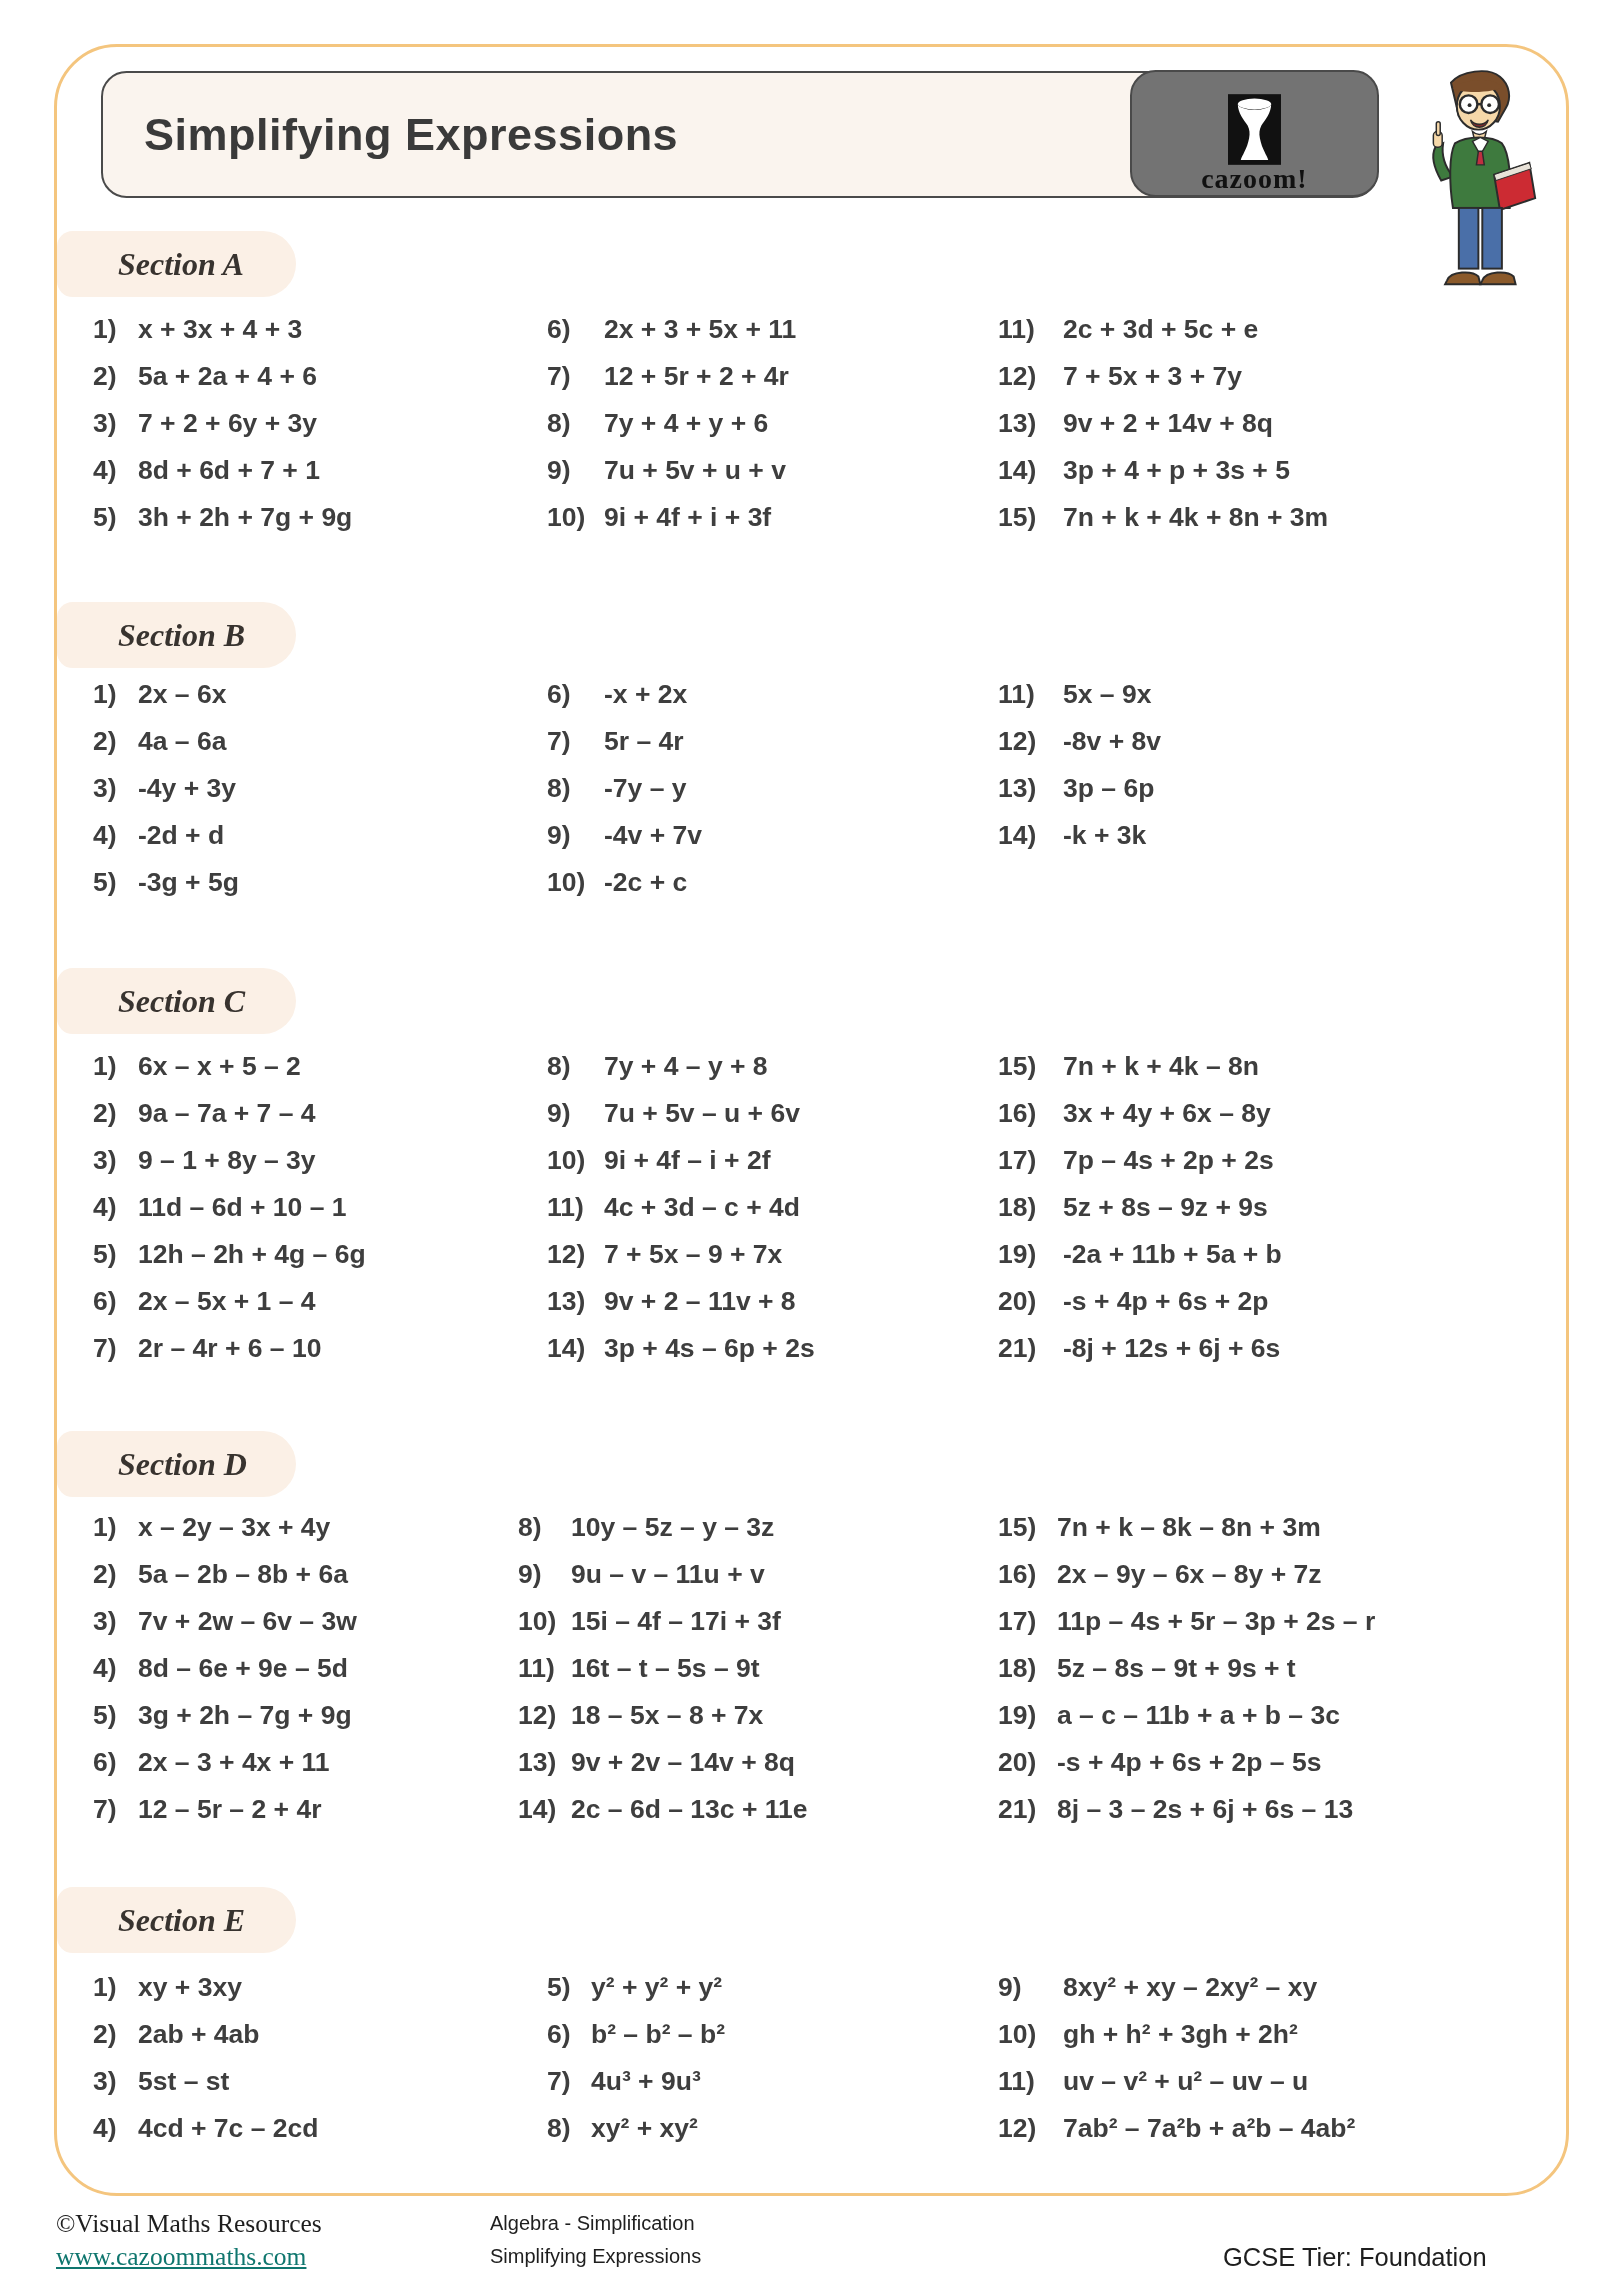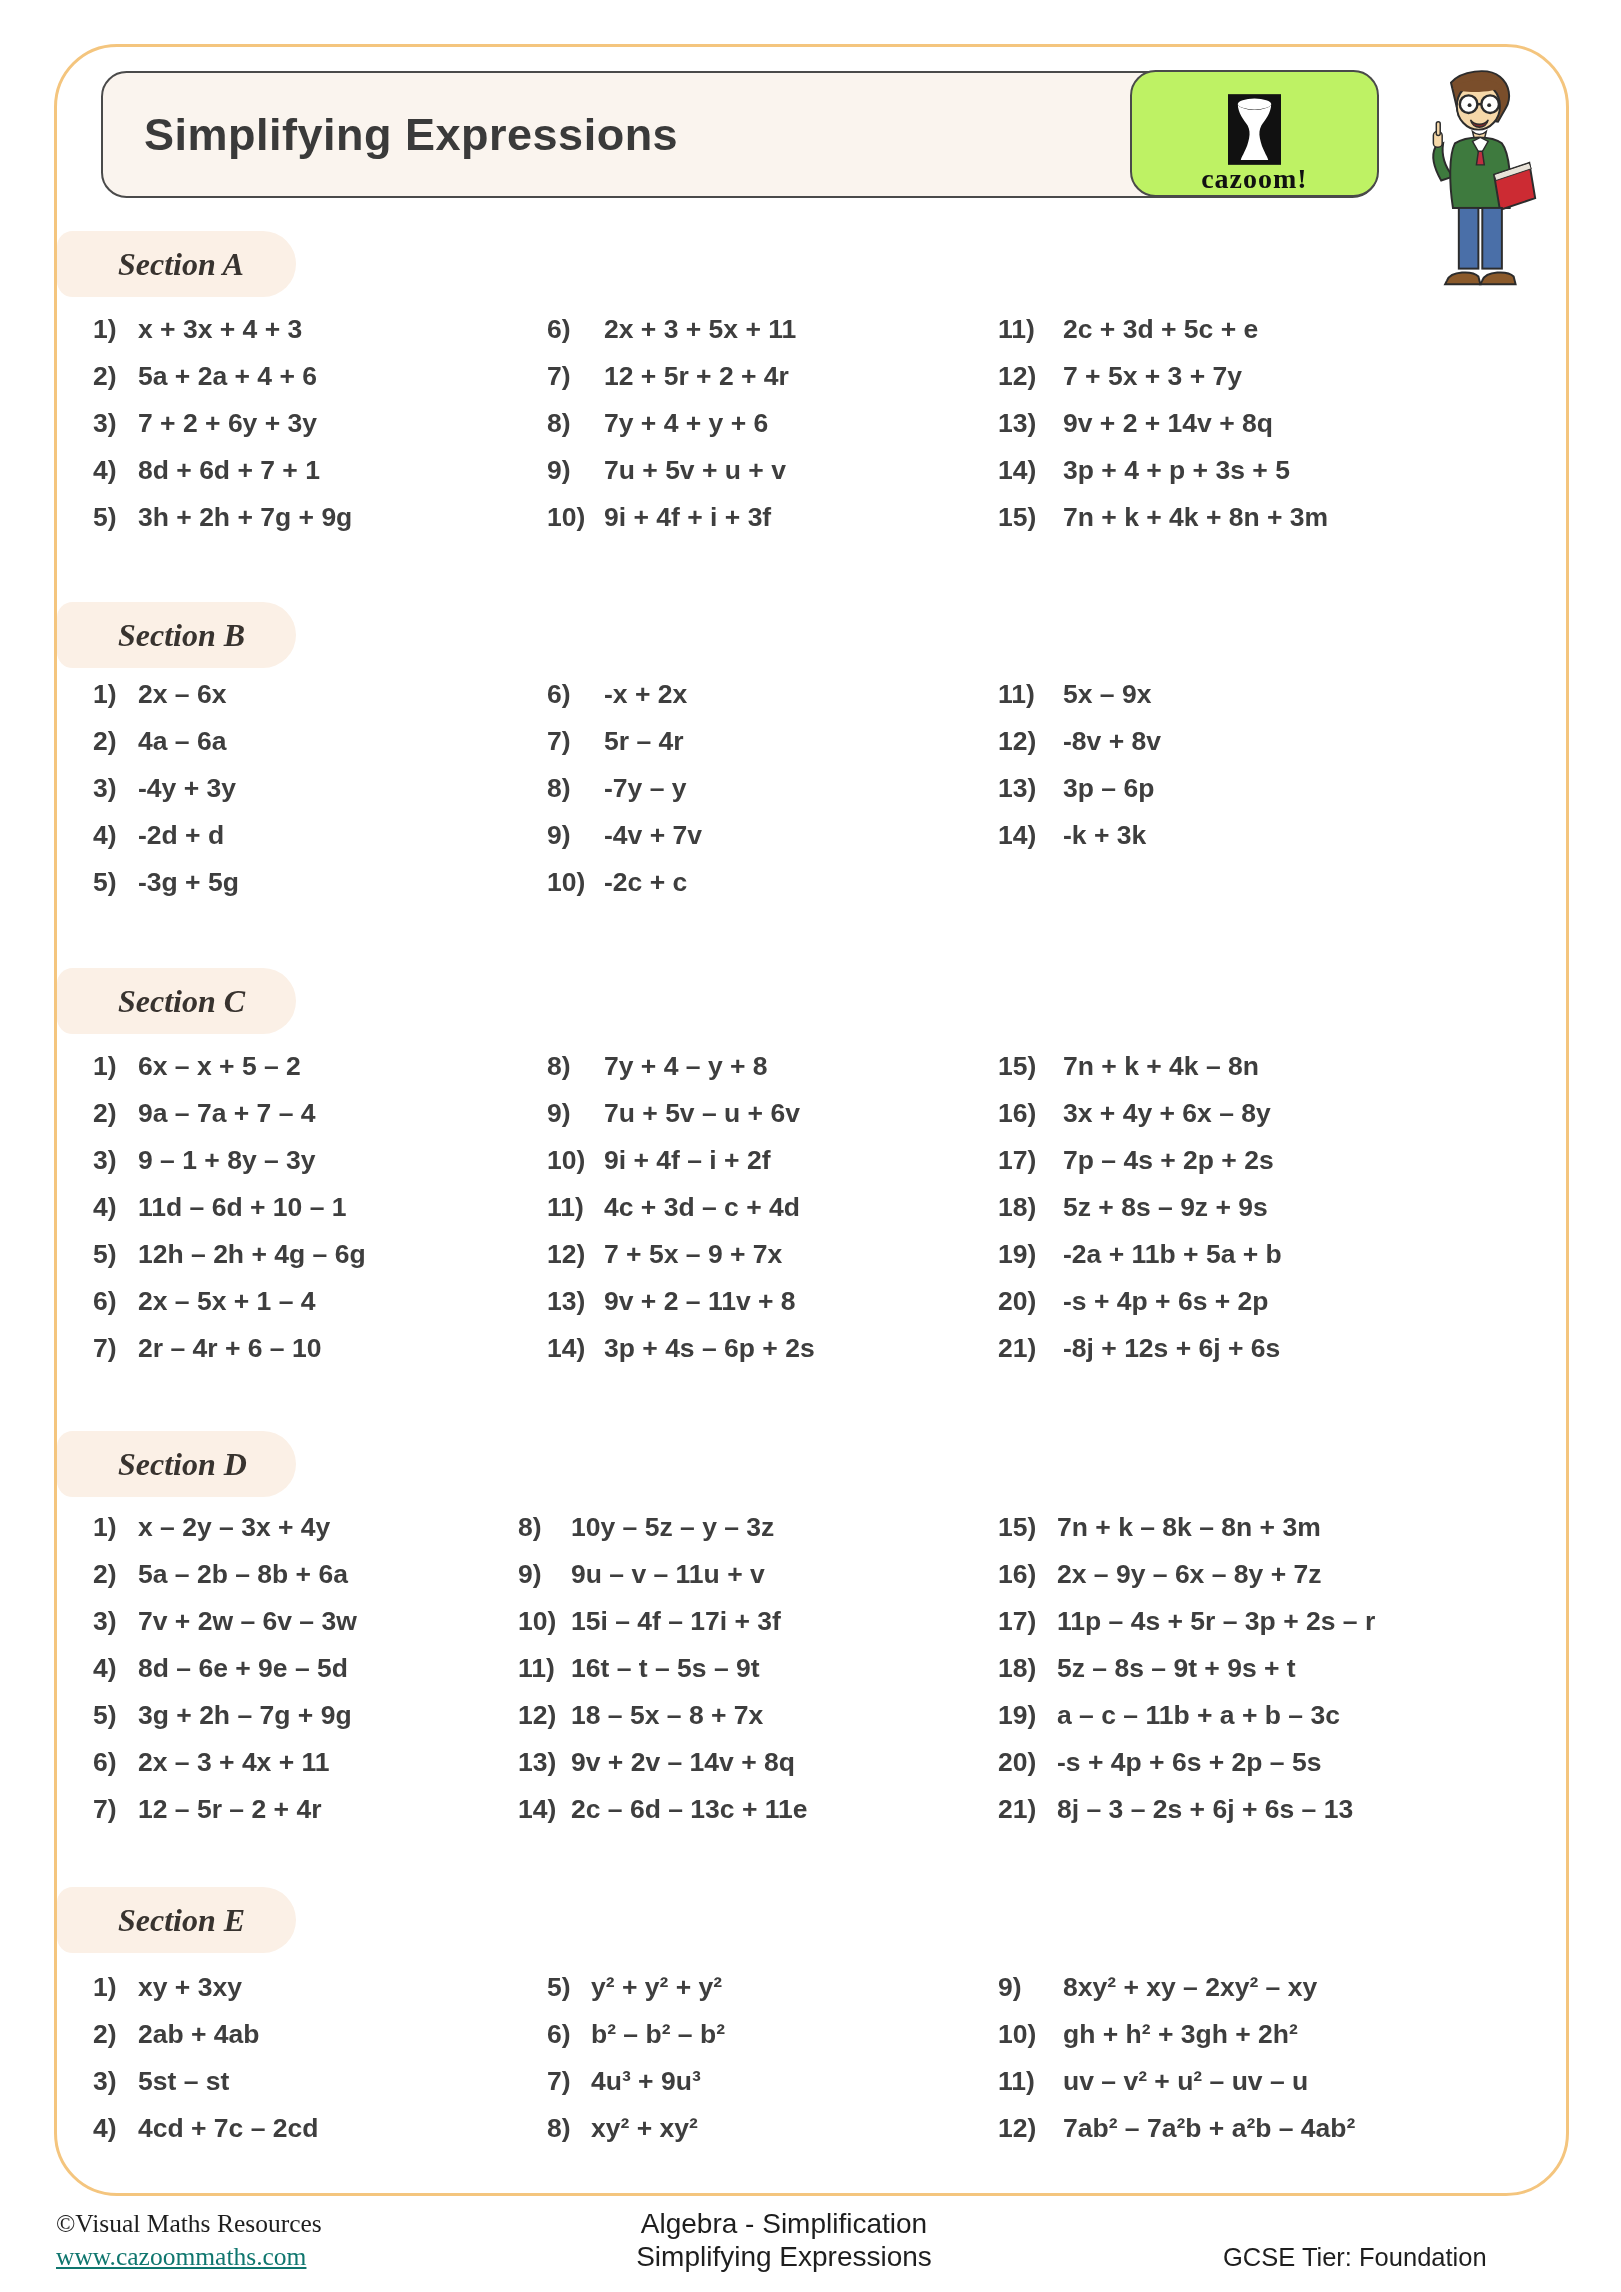"cazoom!" .logo-box { background: #bef264 -> #737373 }
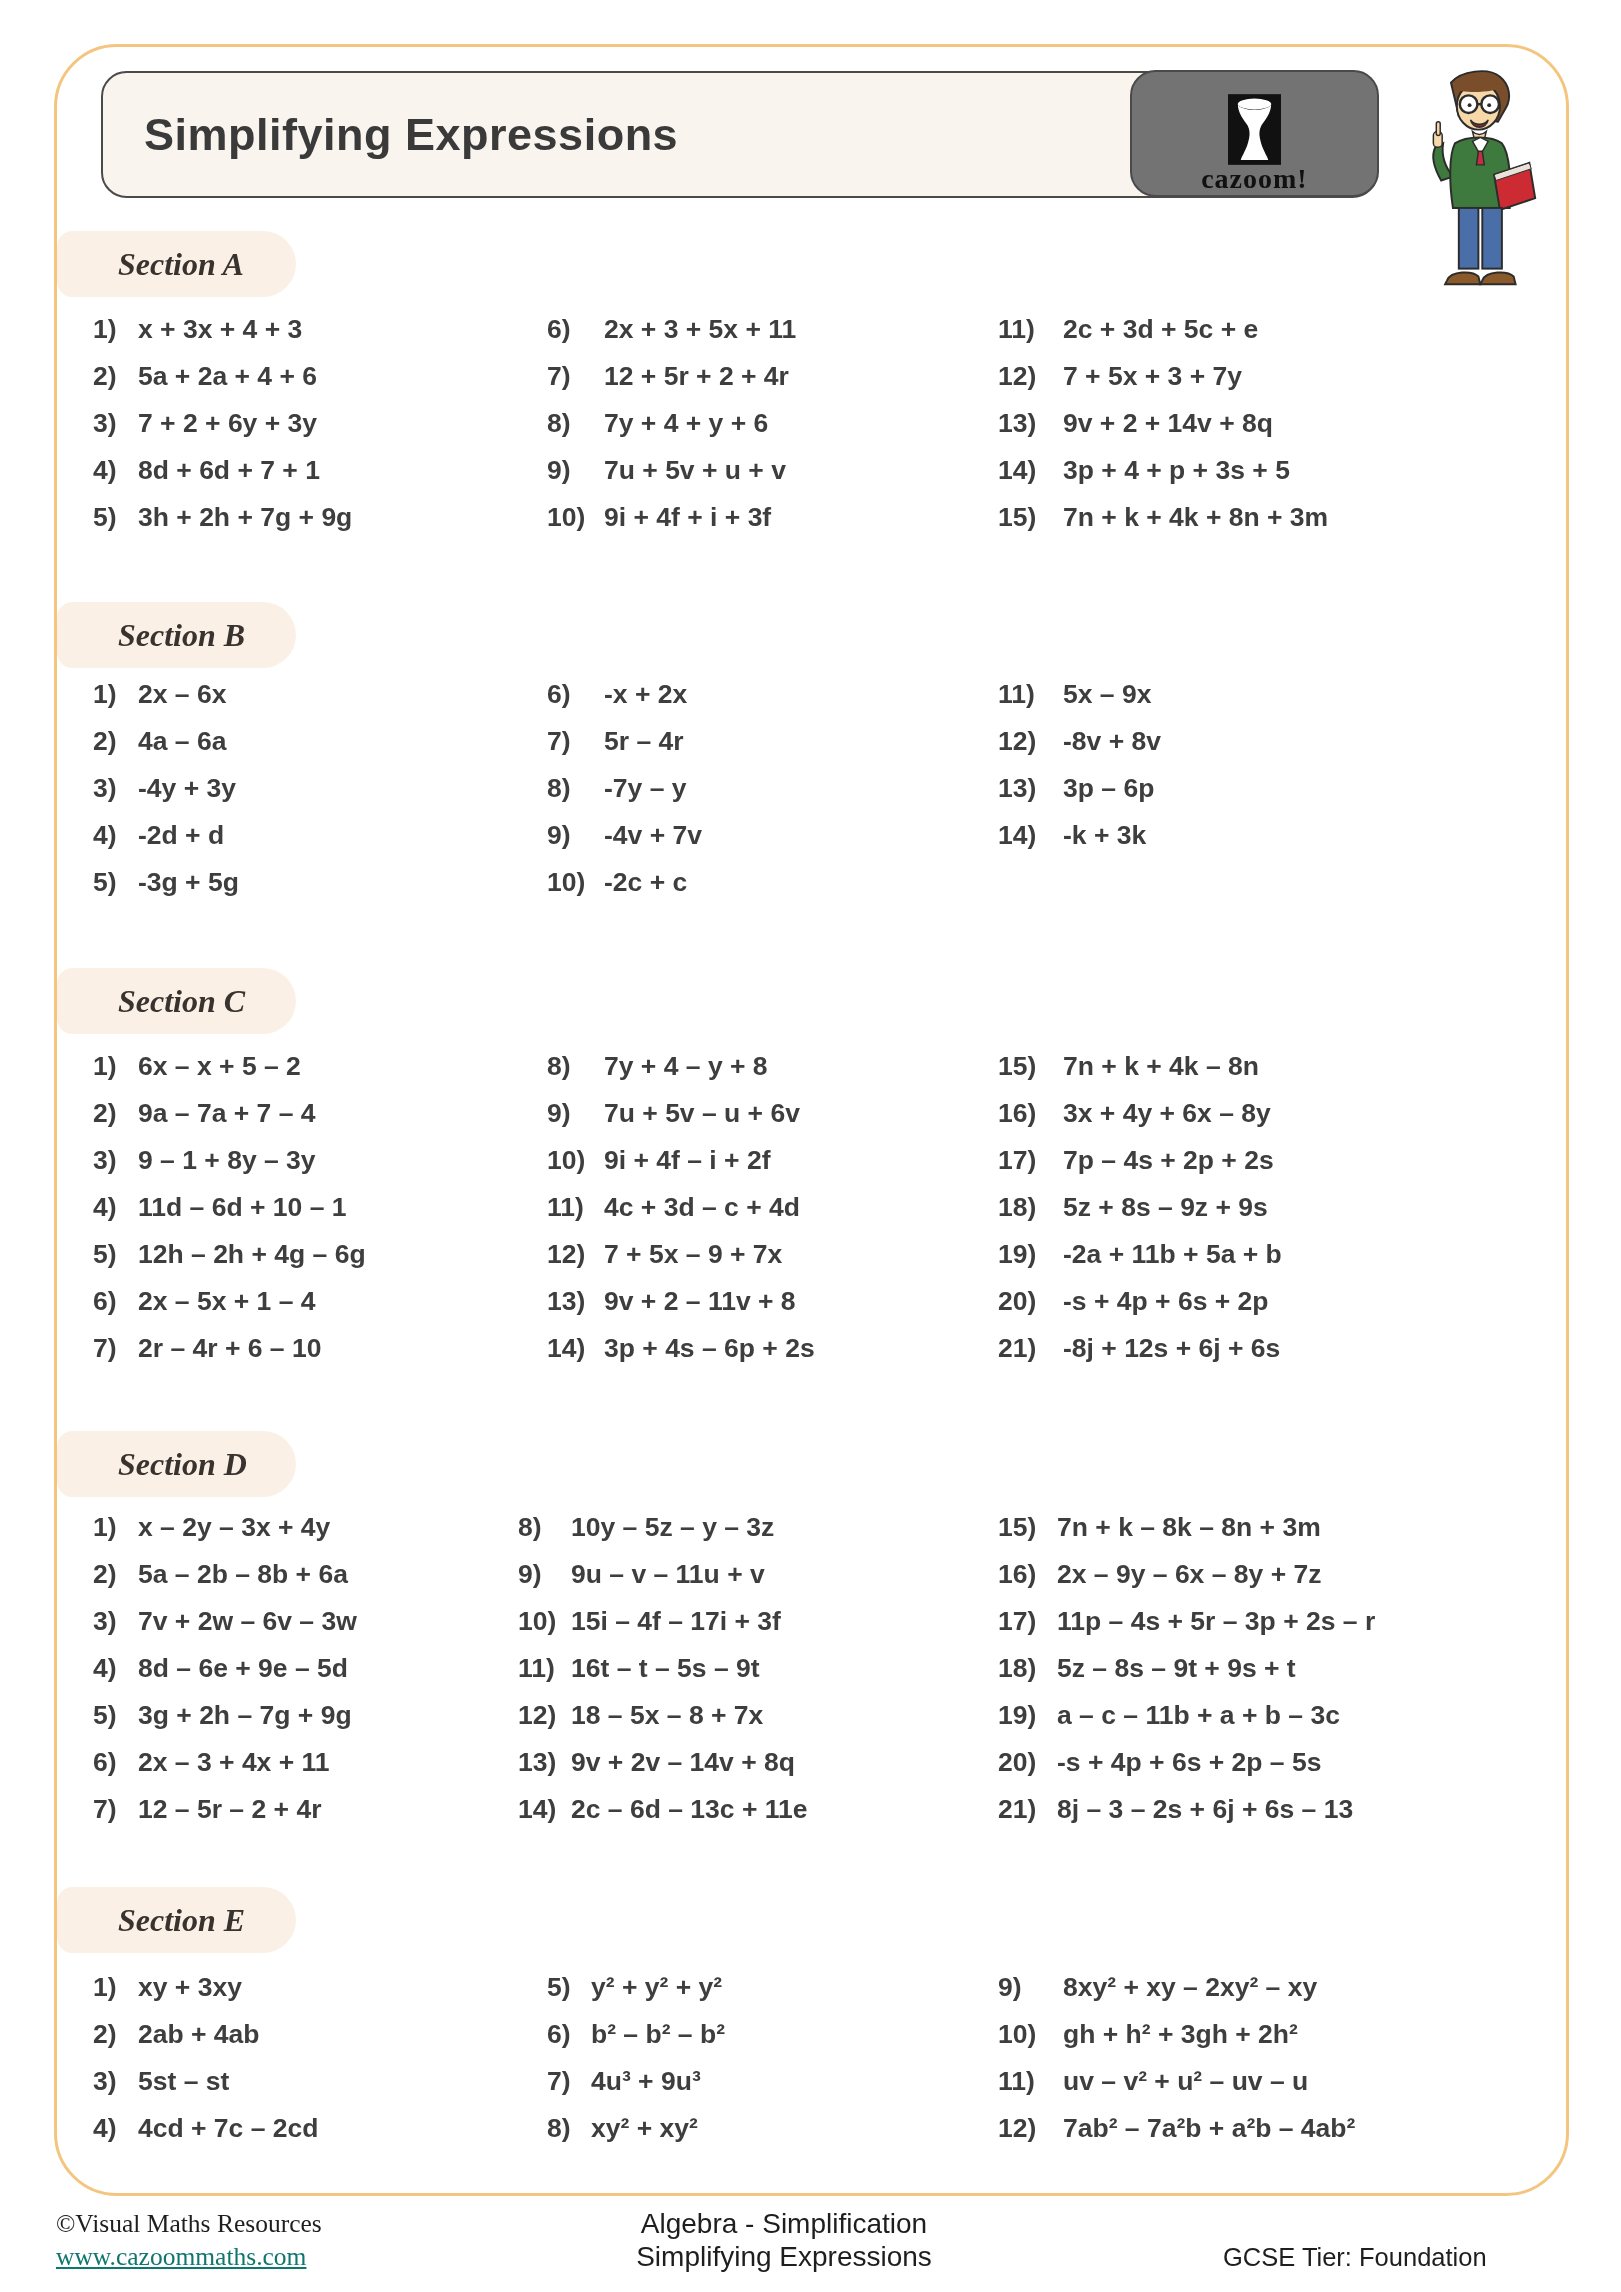"Algebra - Simplification" .footer-center { font-size: 28px -> 20px; text-align: center -> left }
